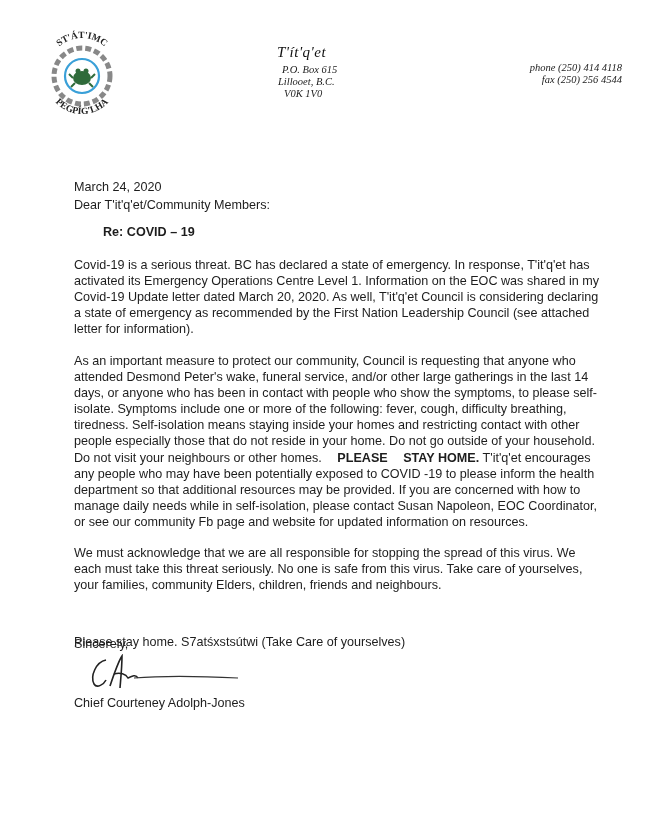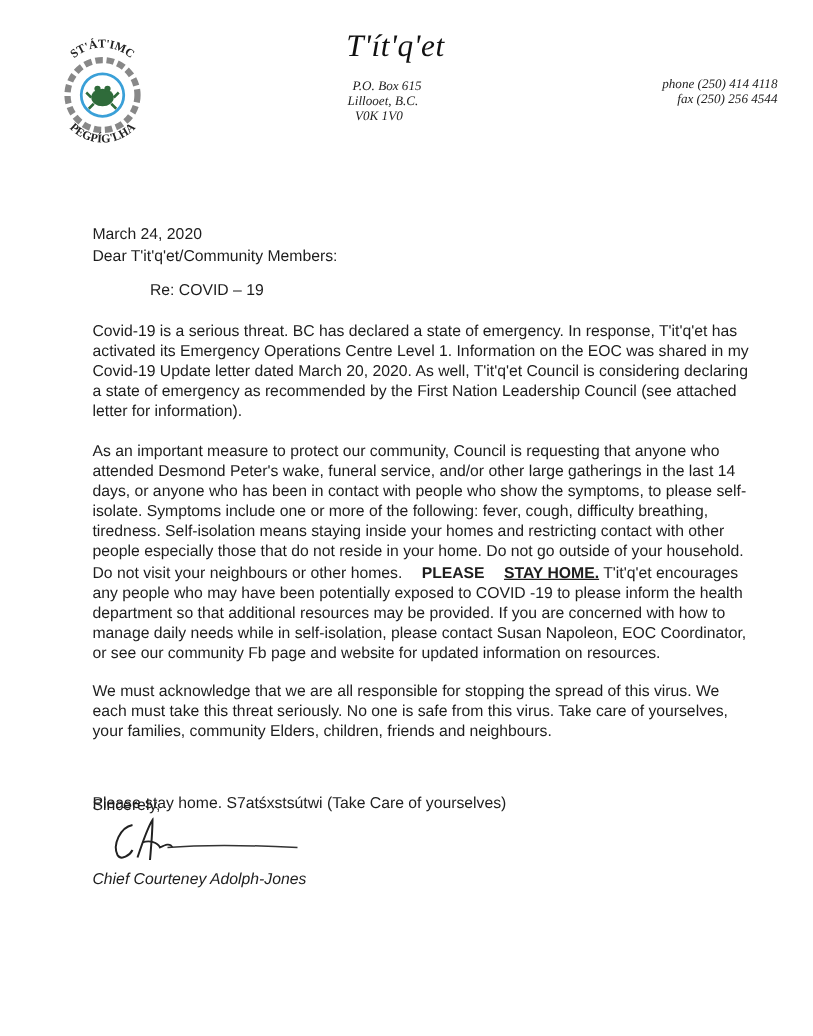"T'ít'q'et" .letterhead-title { font-size: 25px -> 15px; top: 24px -> 44px }
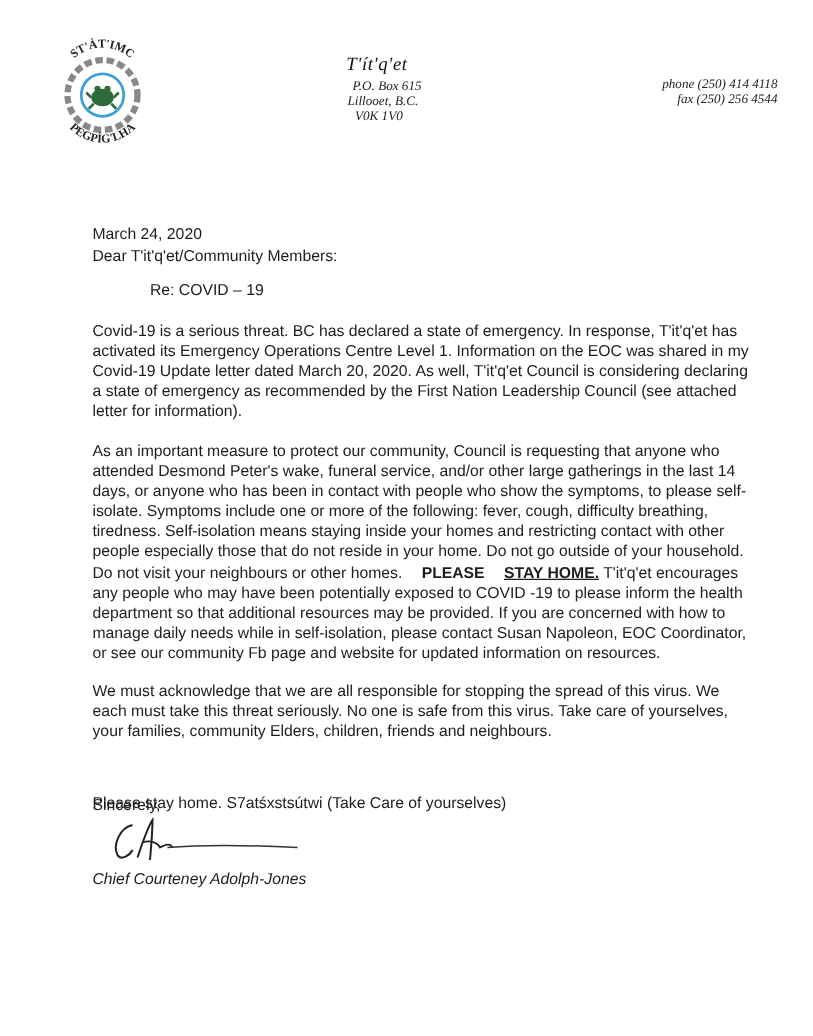"Re: COVID – 19" .re { font-weight: normal -> bold; left: 120px -> 103px }
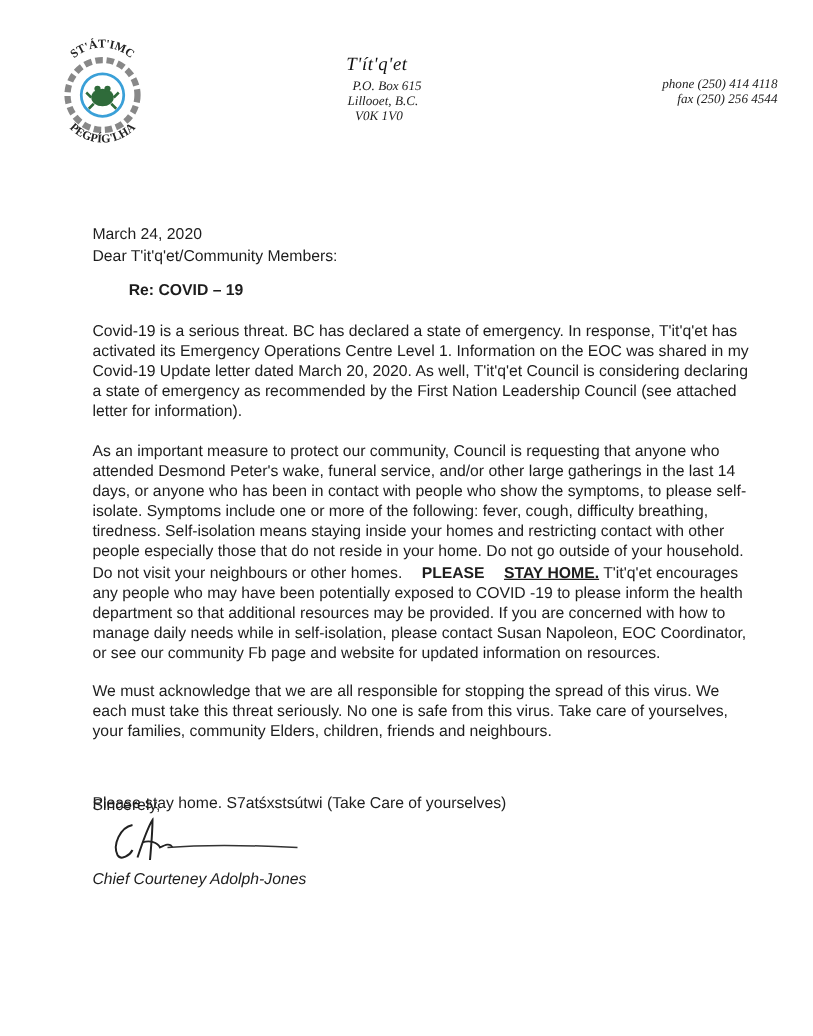"STAY HOME." .u { text-decoration: underline -> none }
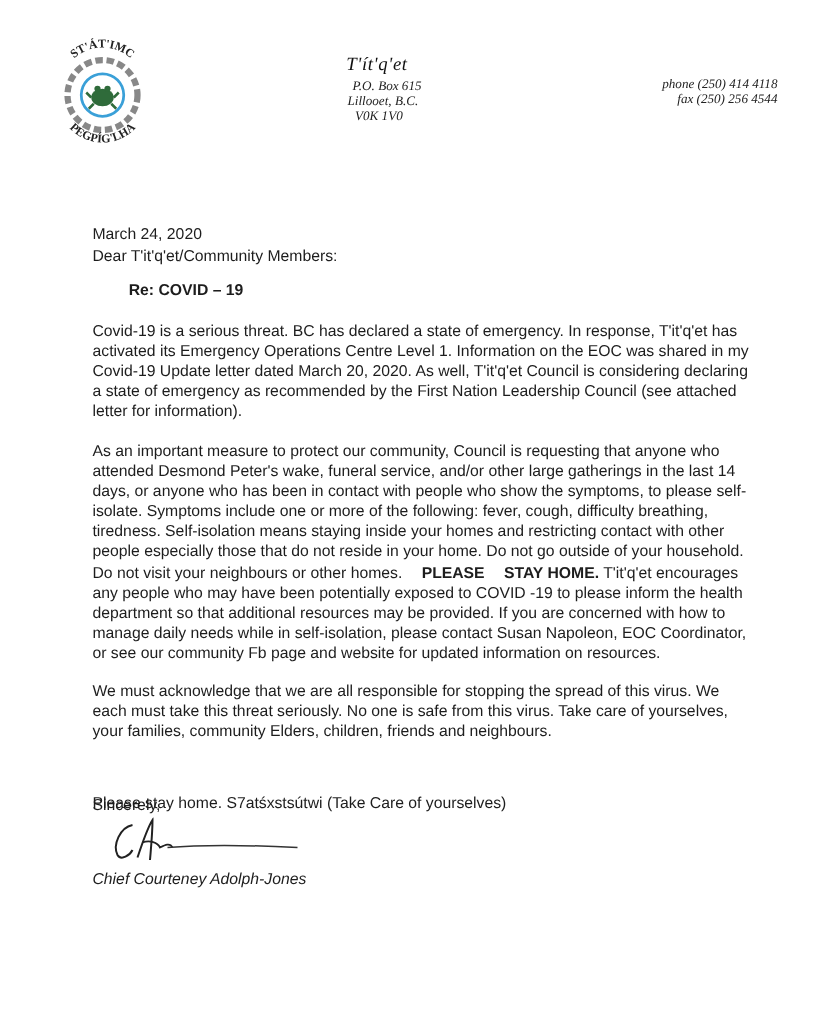"Chief Courteney Adolph-Jones" .signer { font-style: italic -> none }
